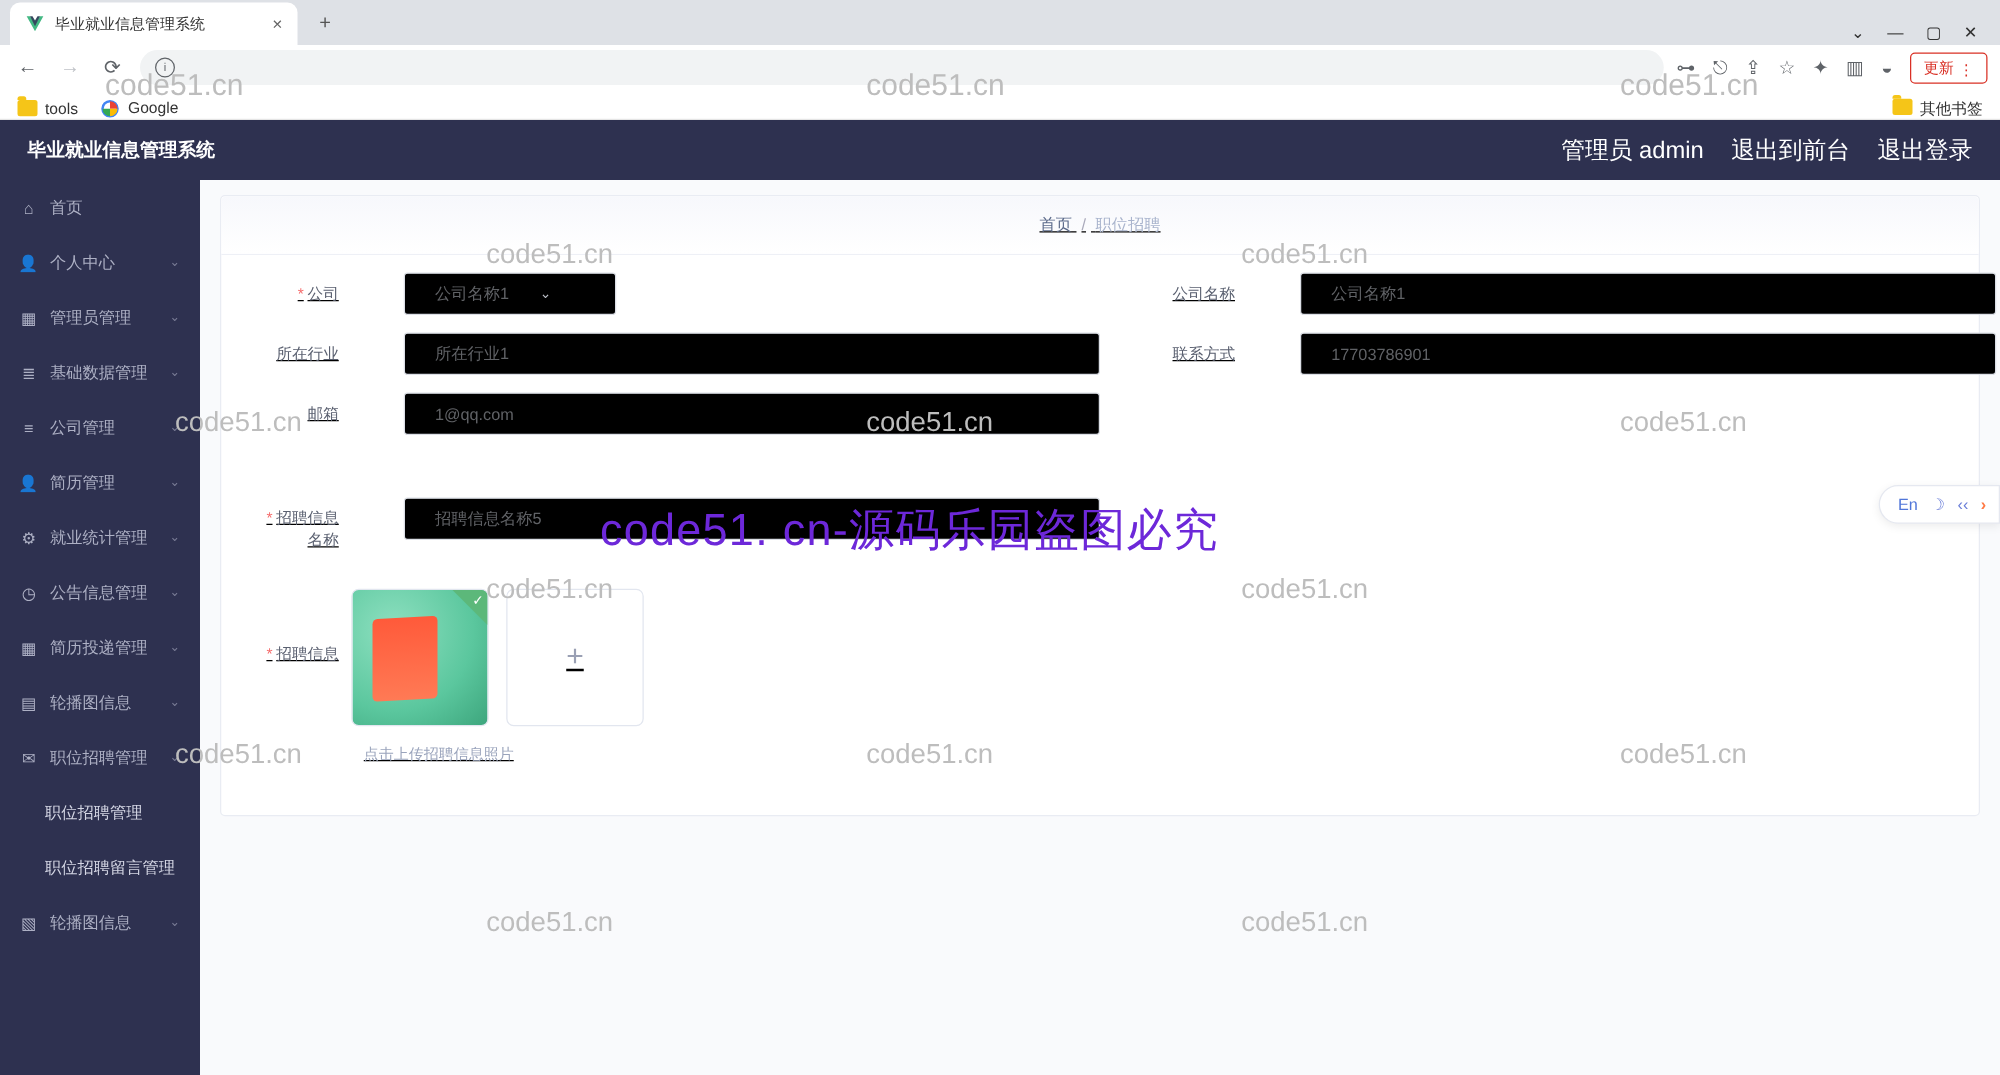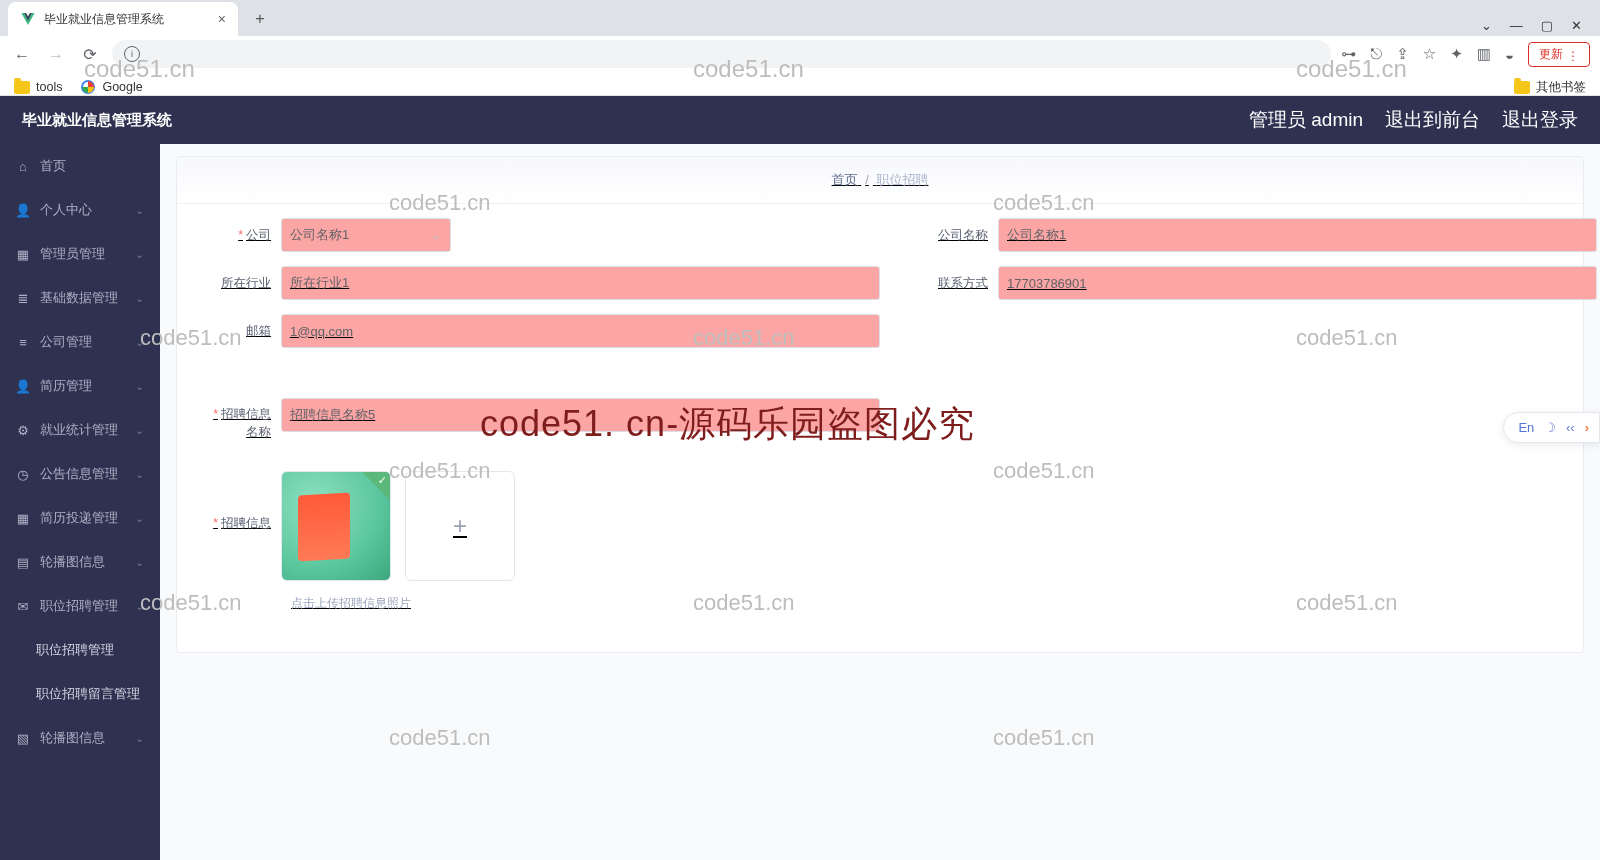"tools" .bm-item { align-items: center -> flex-start }
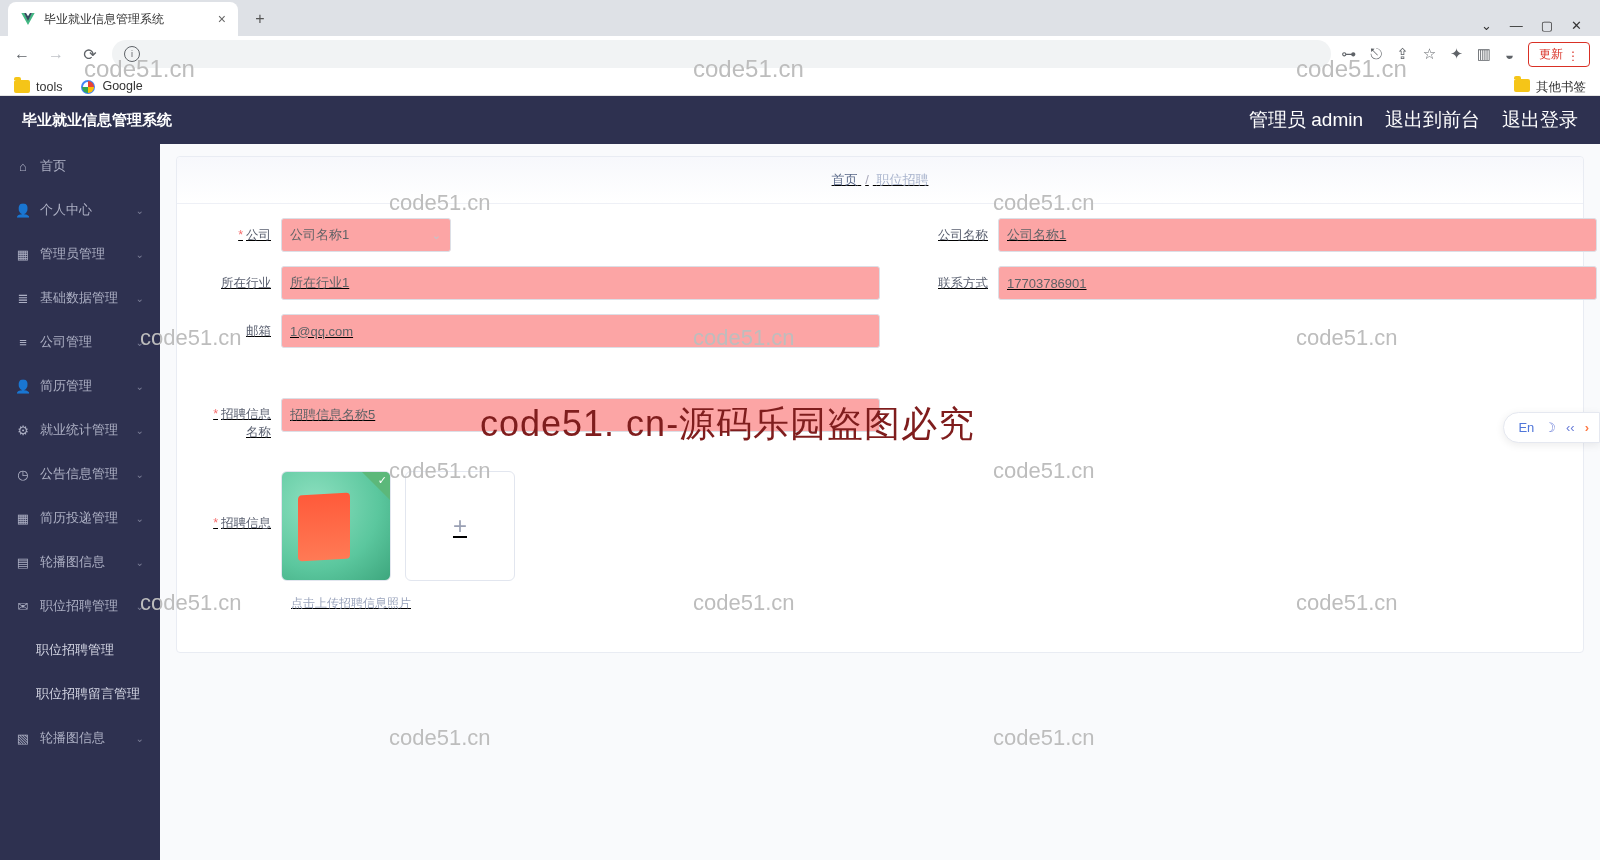"公司名称1" .form-input { background: #fca5a5 -> #000000; margin-left: none -> 42px; padding: 0 8px -> 0 24px }
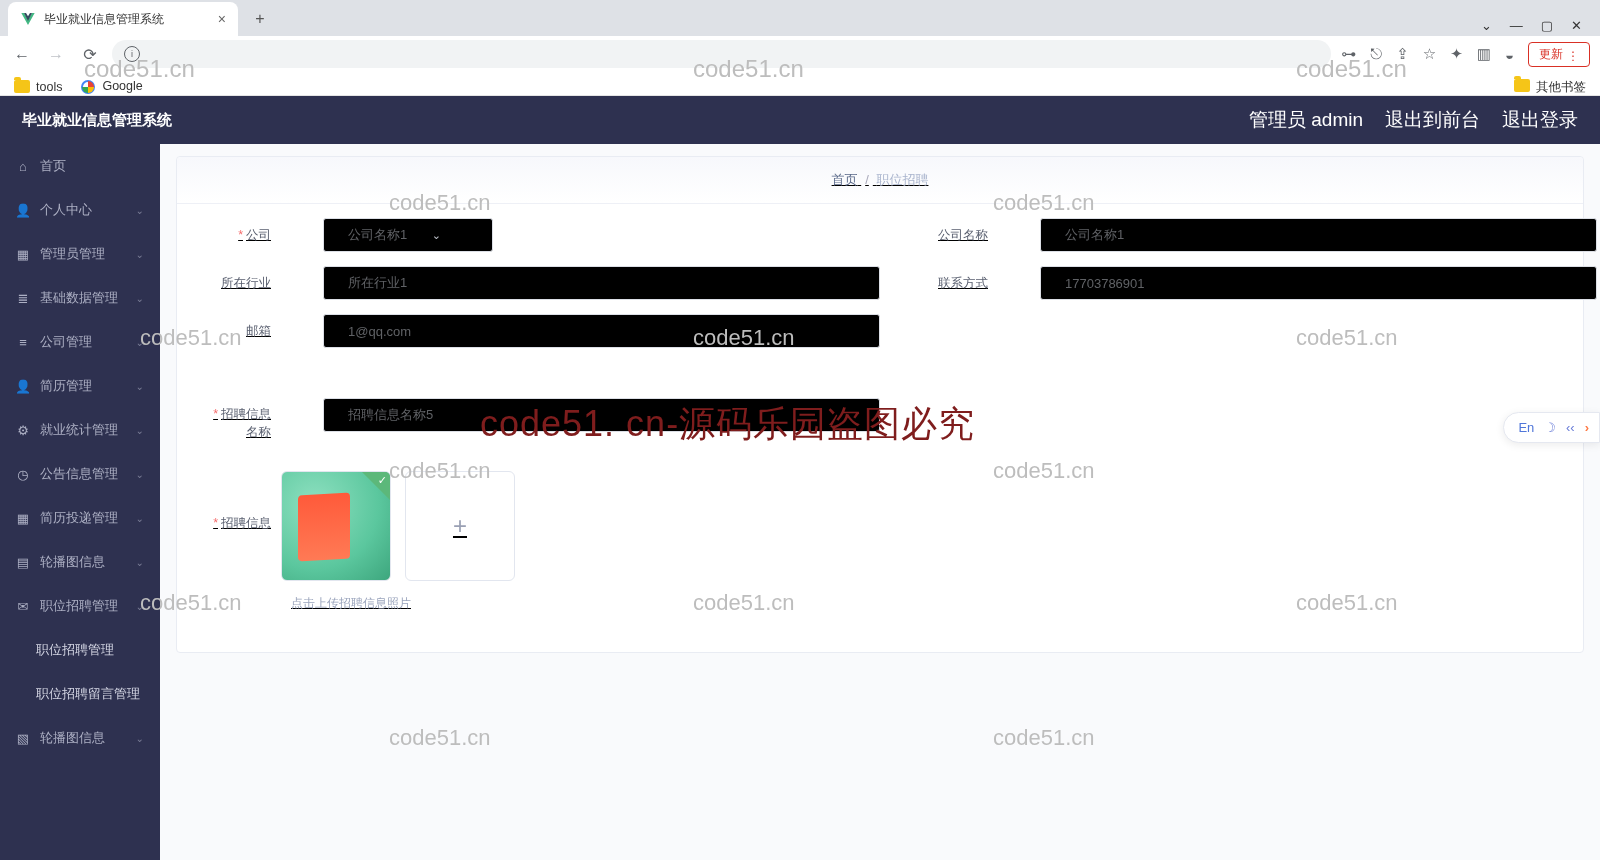"code51. cn-源码乐园盗图必究" .wm-red { color: #7f1d1d -> #6d28d9 }
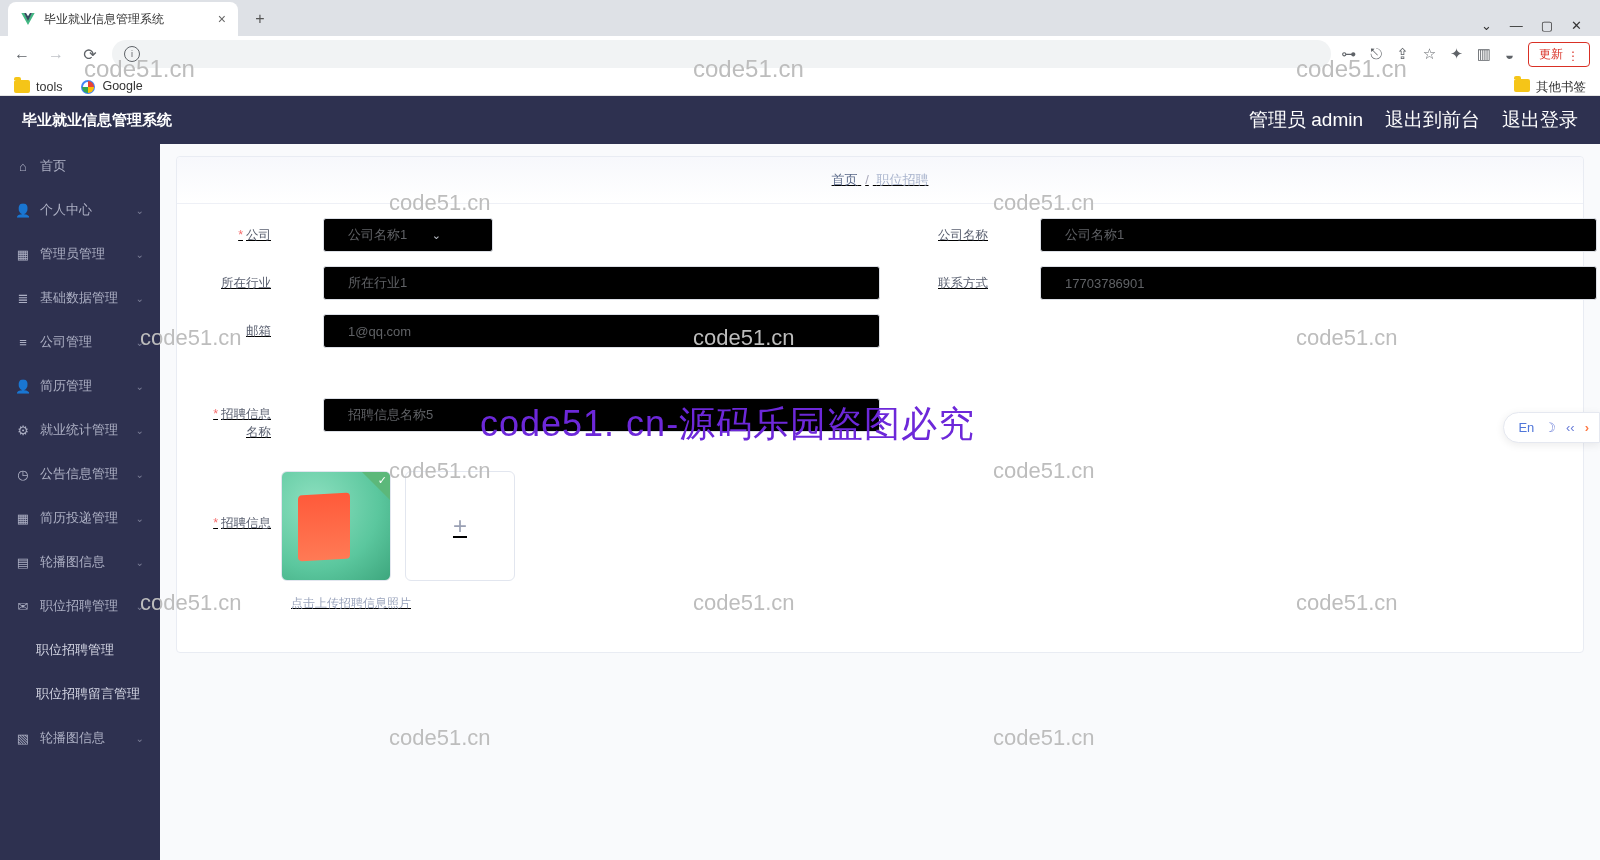"En" .lang-fab { top: 412px -> 388px }
